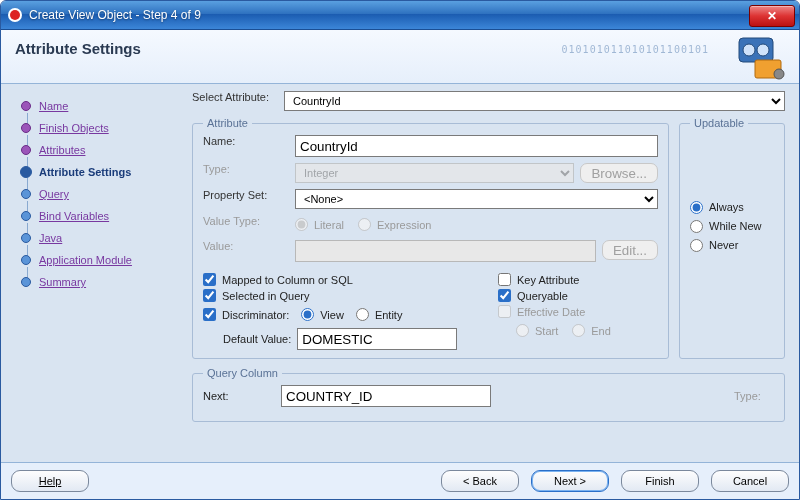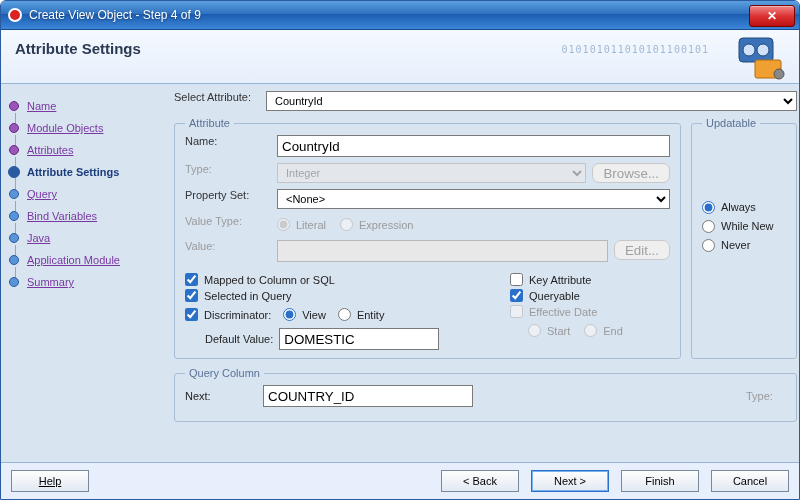"Name" .body-area { gap: 17px -> 23px; padding: 8px 2px -> 8px 14px }
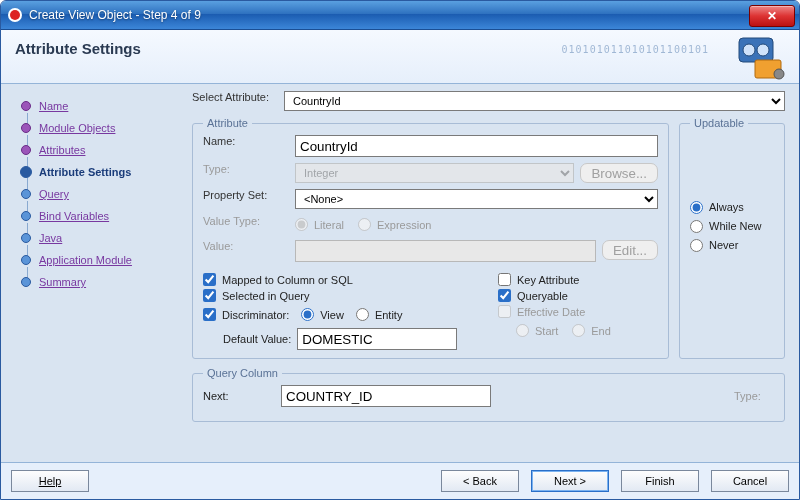"Module Objects" span.step-link { text: Module -> Finish }
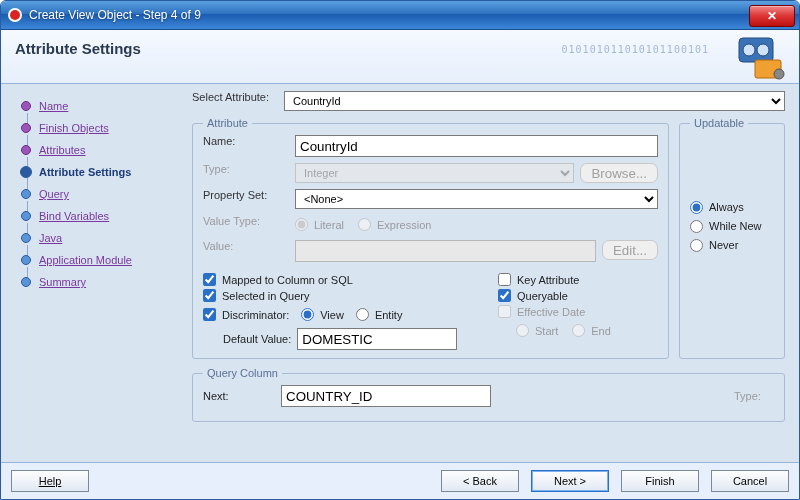"Help" .win-btn { border-radius: 0 -> 9px }
